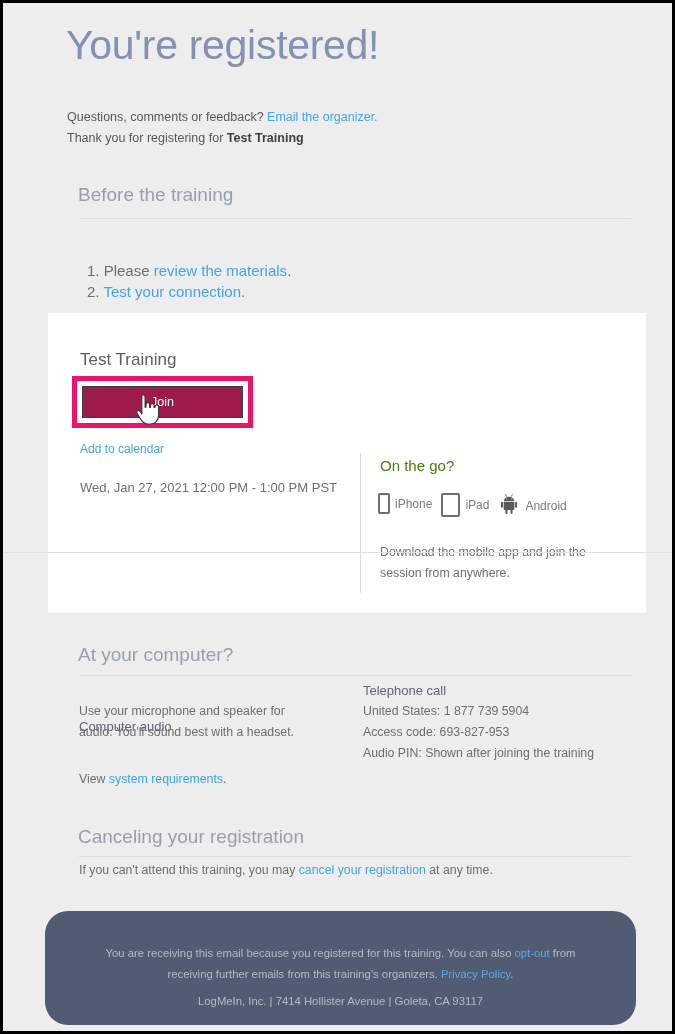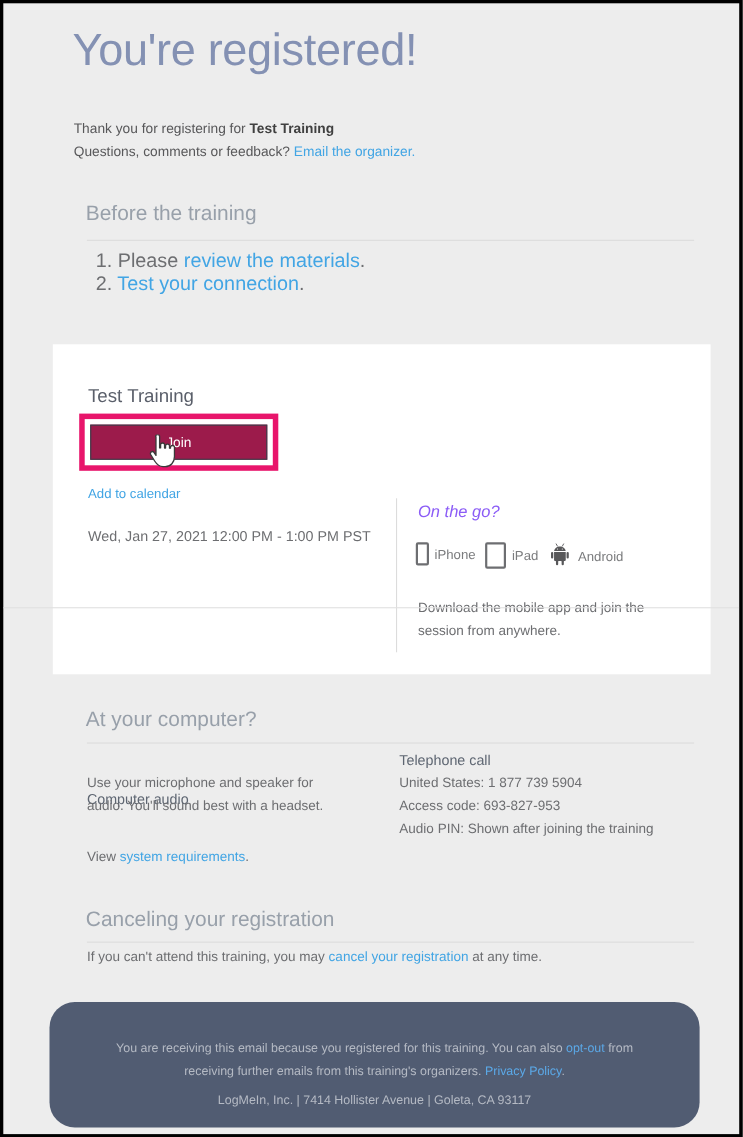"Thank you for registering for" div { order: before "Questions, comments or feedback? Email" -> after "Questions, comments or feedback? Email" }
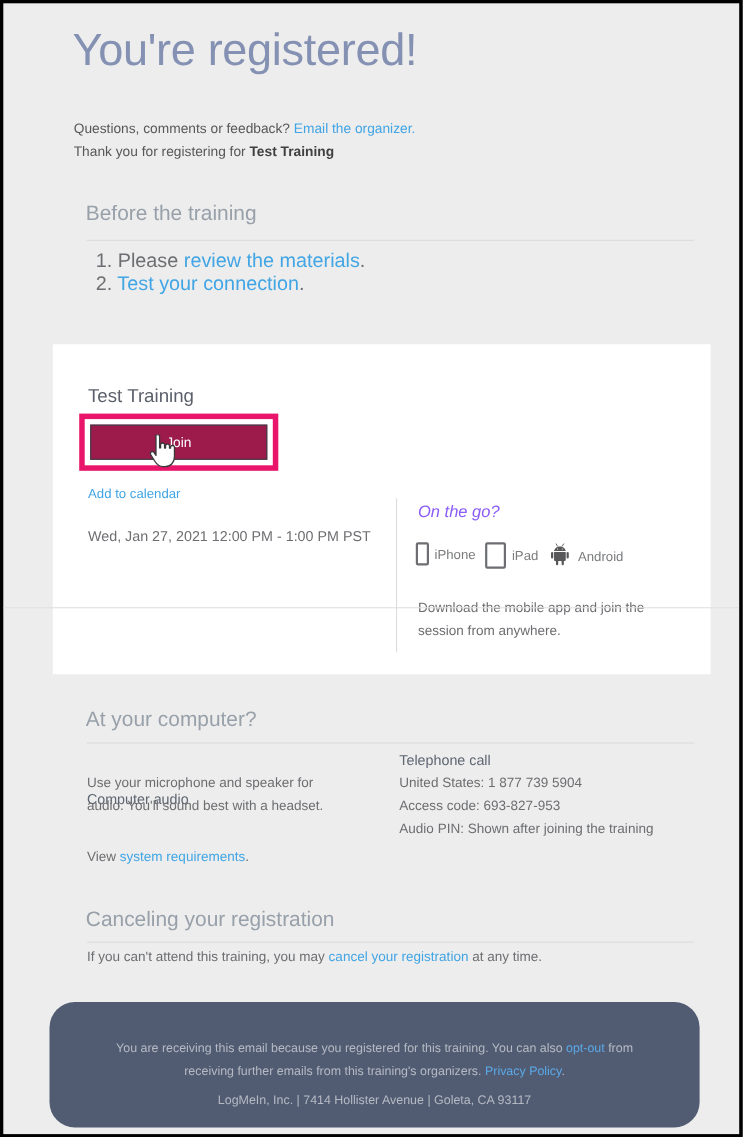"1. Please review the materials." .olist { font-size: 18px -> 15px; margin-top: none -> 33px }
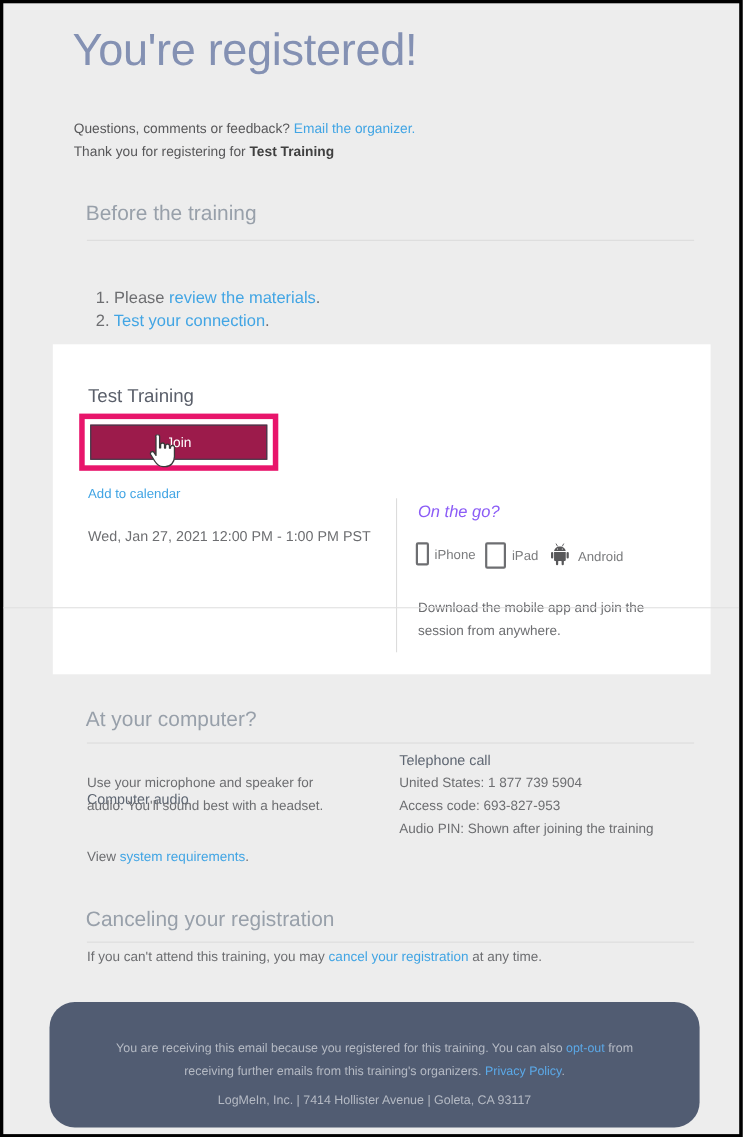"On the go?" .onthego-h { color: #8b5cf6 -> #4d7c0f; font-style: italic -> none }
